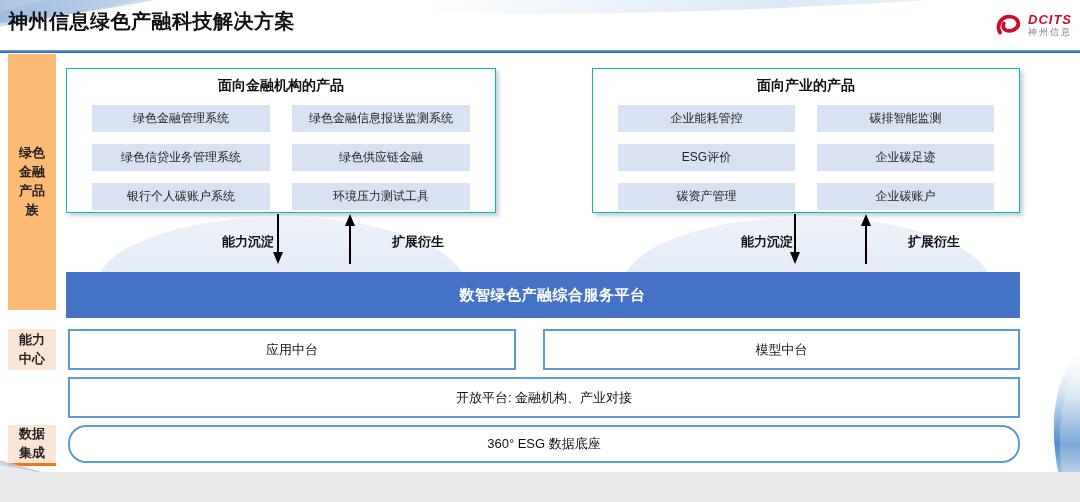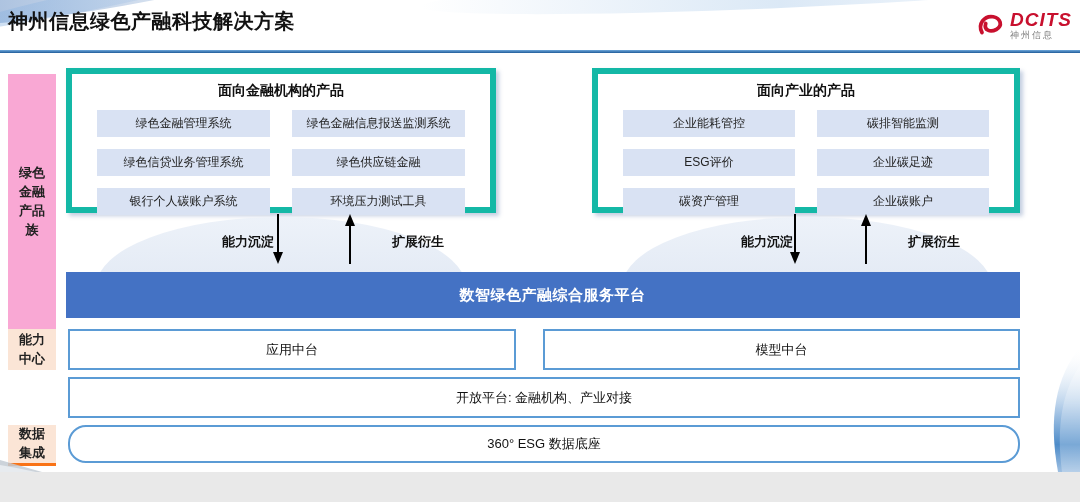"DCITS" .logo-brand { font-size: 19px -> 13px }
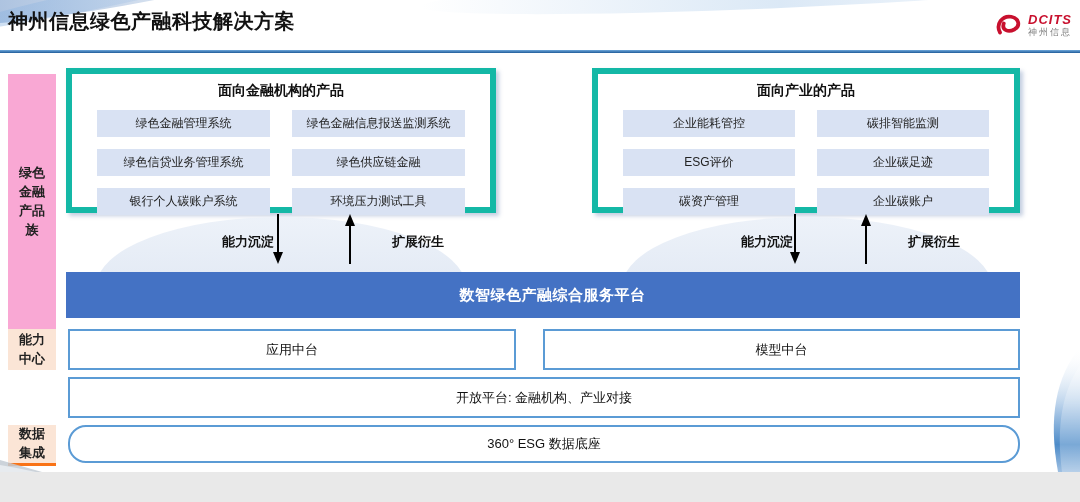"面向金融机构的产品" .group-box { border: 6px solid #14b8a6 -> 1px solid #14b8a6 }
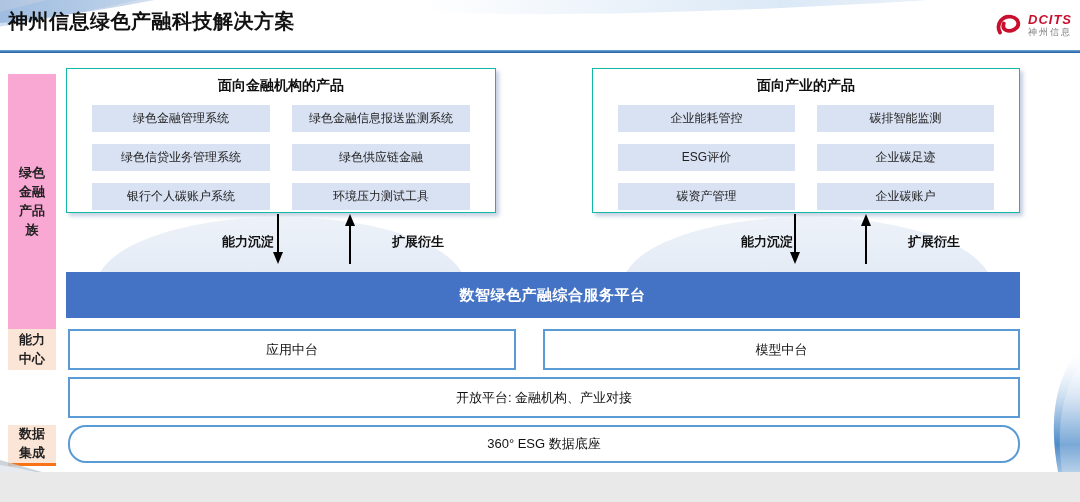"绿色金融产品族" .side-products { background: #f9a8d4 -> #fdba74; top: 74px -> 54px }
